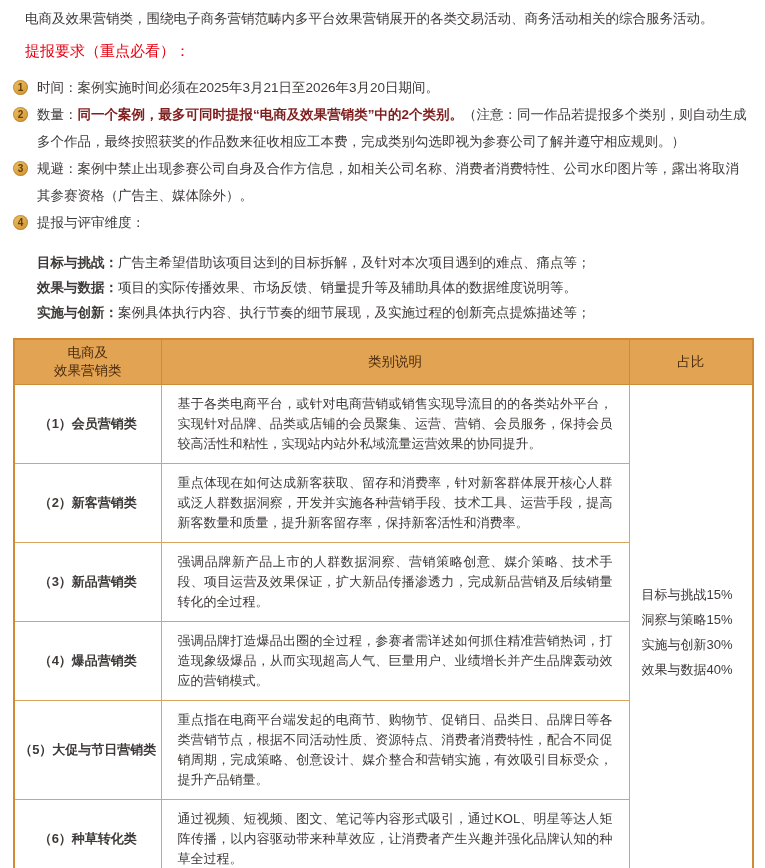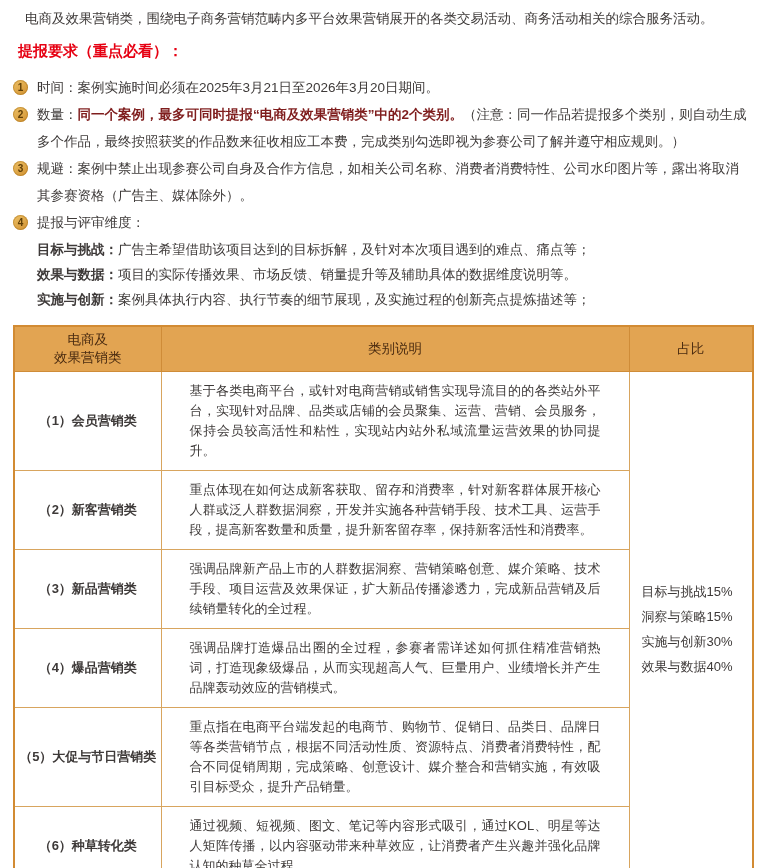"提报要求（重点必看）：" .req-heading { font-weight: bold -> normal; margin: 0 0 13px 5px -> 0 0 13px 12px }
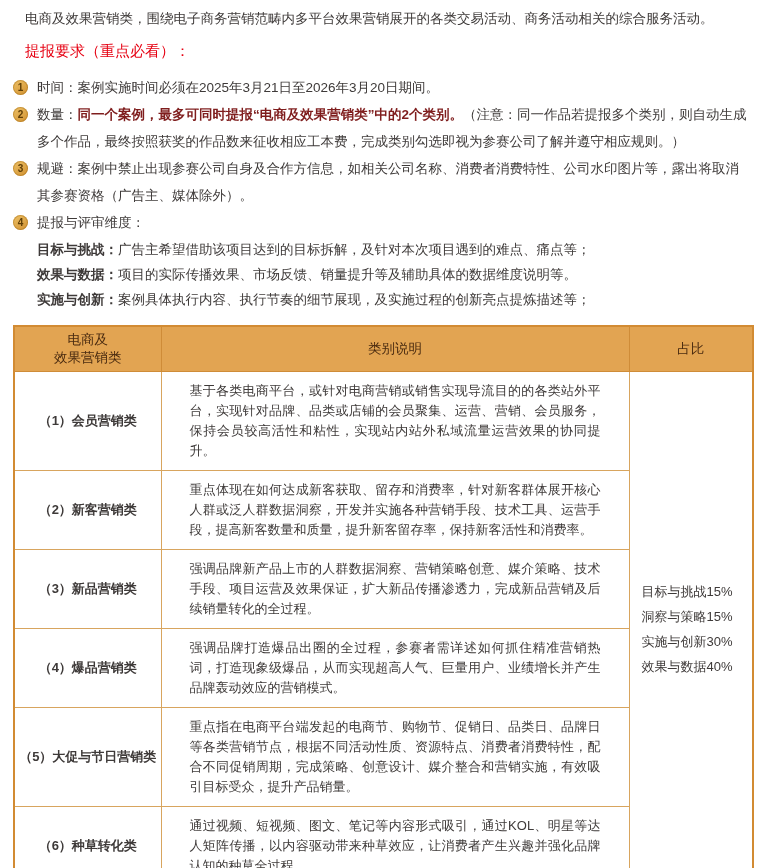"目标与挑战：广告主希望借助该项目达到的目标拆解，及针对本次项目遇到的难点、痛点等" .dims { margin-top: 1px -> 14px }
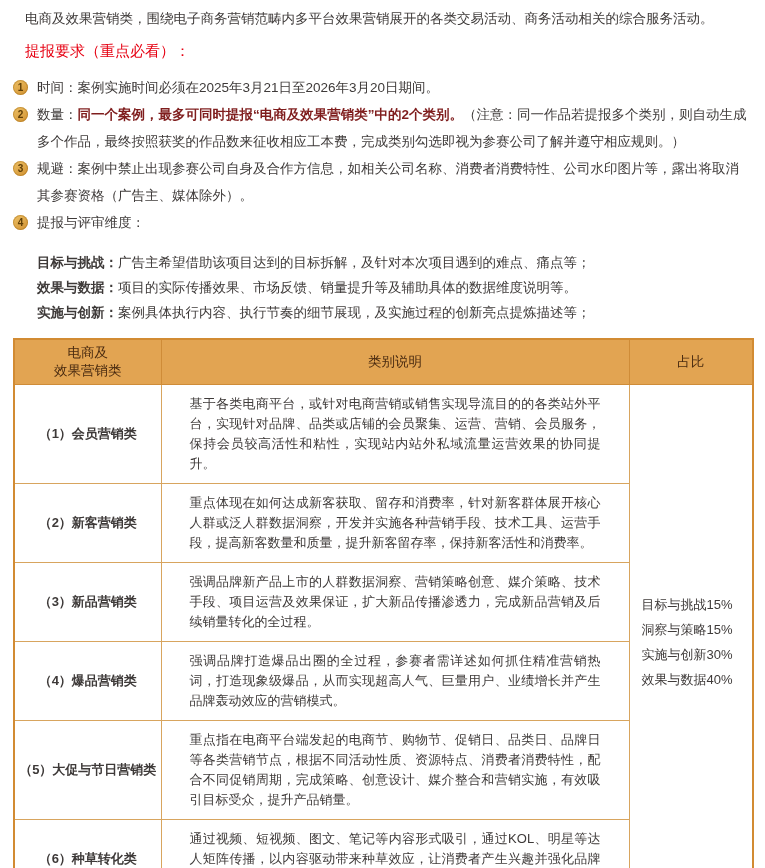"基于各类电商平台，或针对电商营销或销售实现导流目的的各类站外平台，实现针对品牌、" td.desc { padding: 9px 28px -> 9px 16px }
